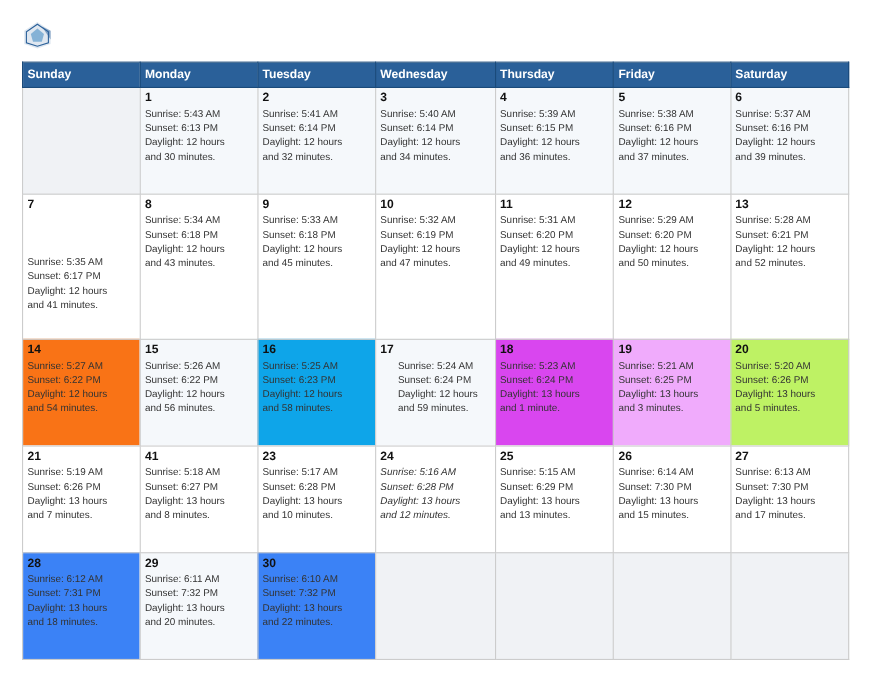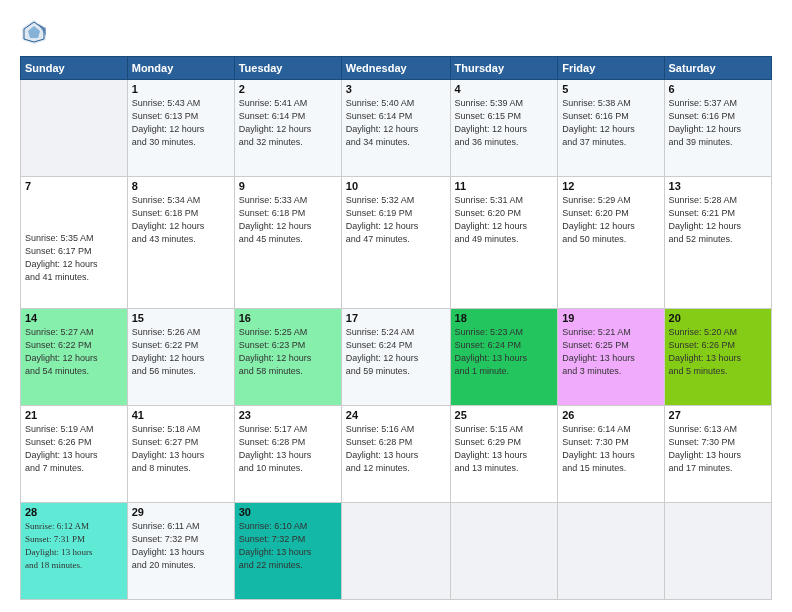"14" td { background: #86efac -> #f97316 }
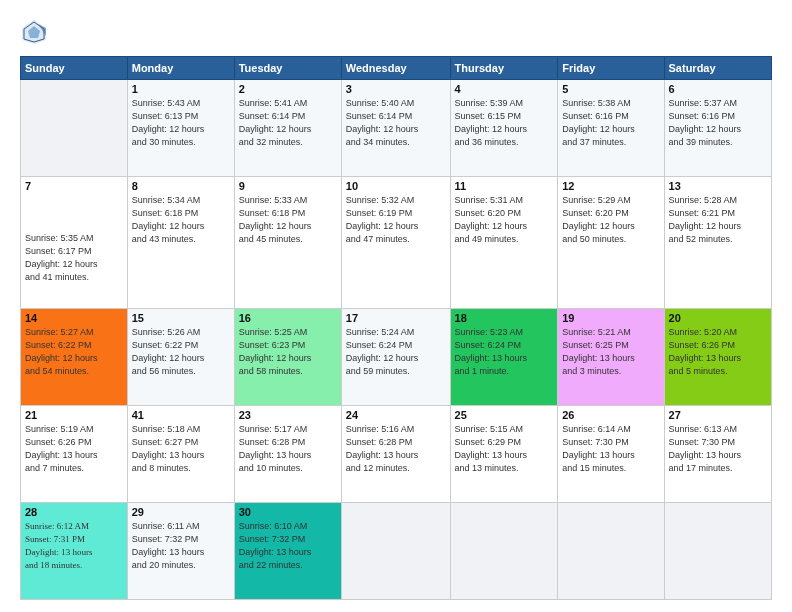"16" td { background: #86efac -> #0ea5e9 }
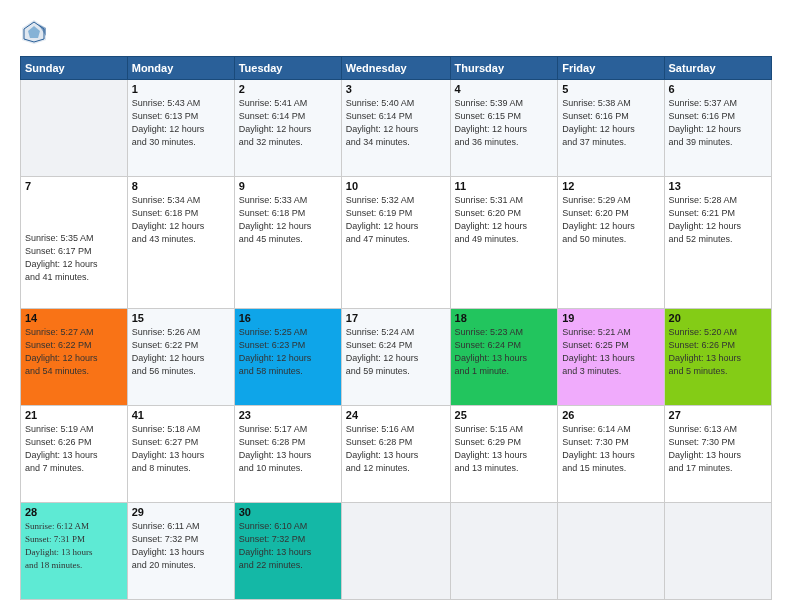"18" td { background: #22c55e -> #d946ef }
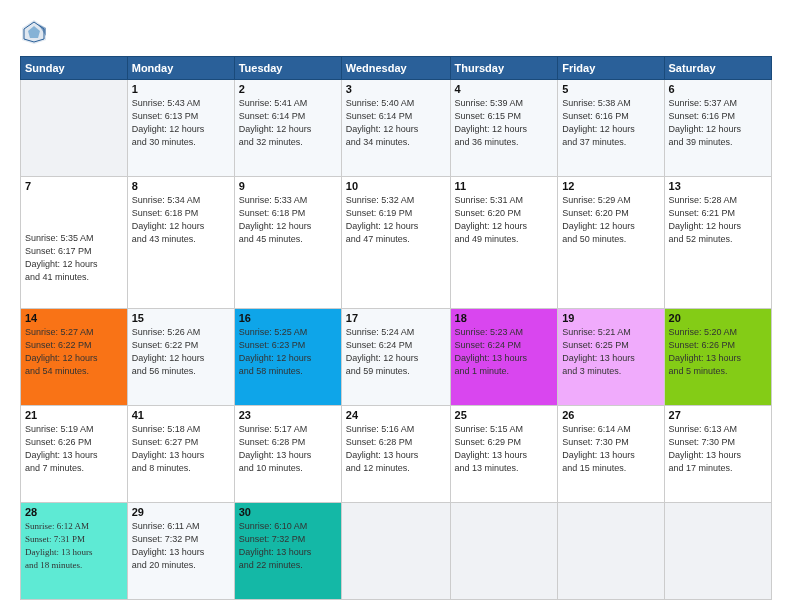"20" td { background: #84cc16 -> #bef264 }
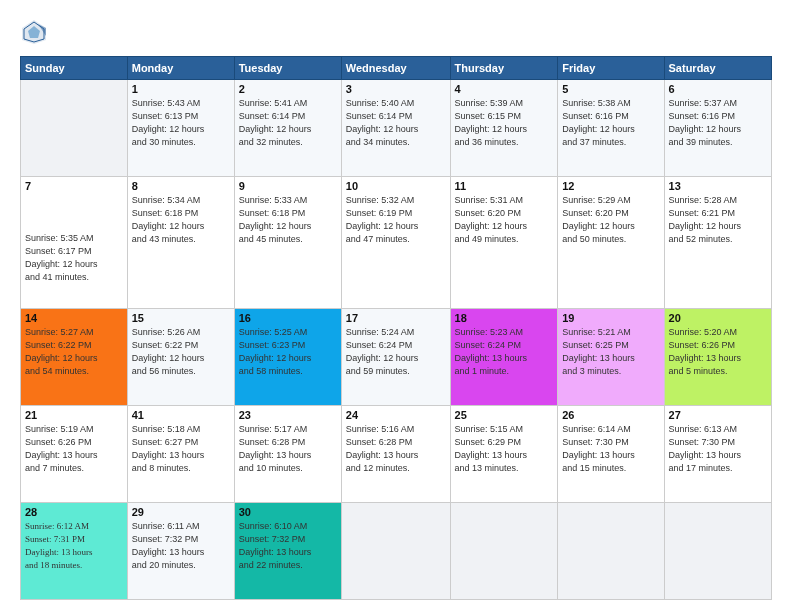"Sunrise: 5:24 AM" div.day-info { margin-left: none -> 16px }
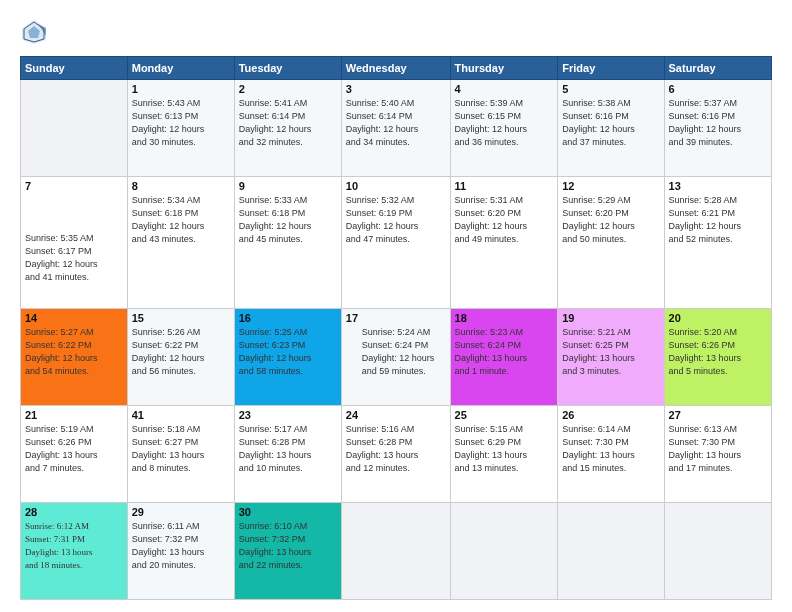"Sunrise: 5:16 AM" div.day-info { font-style: none -> italic }
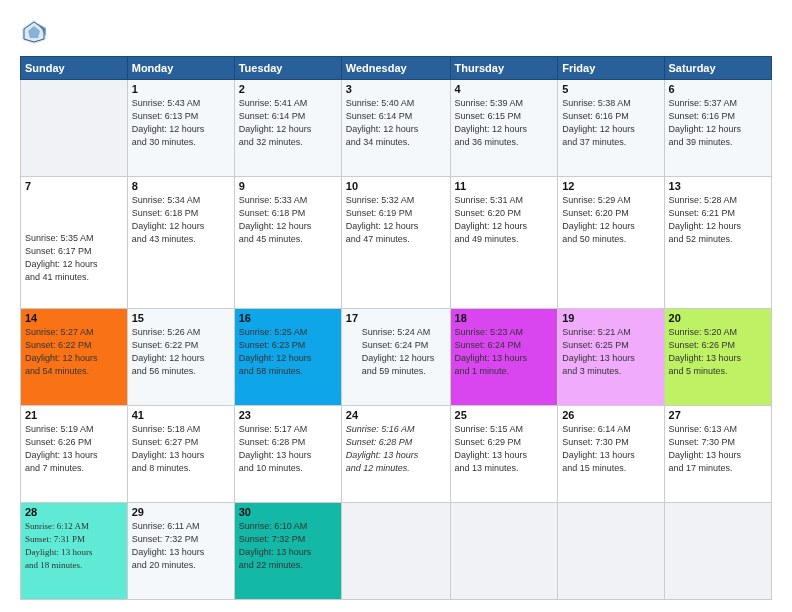"28" td { background: #5eead4 -> #3b82f6 }
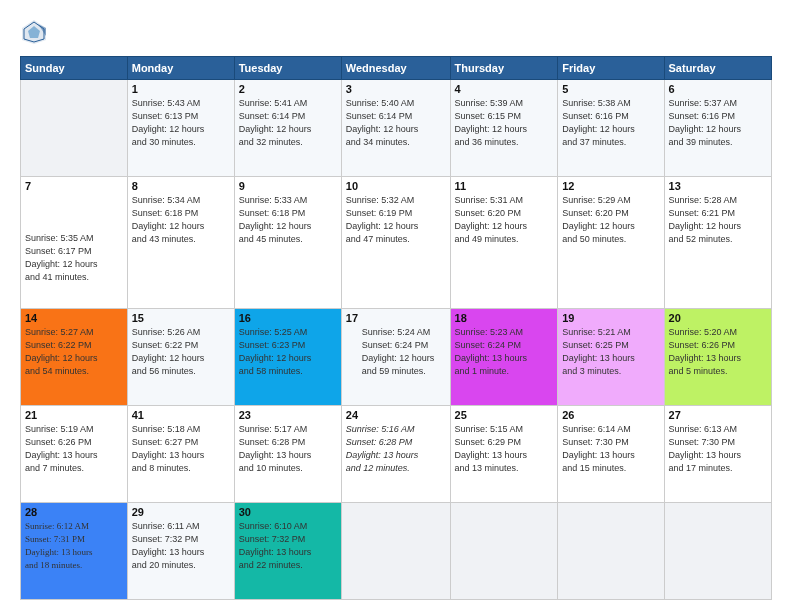"30" td { background: #14b8a6 -> #3b82f6 }
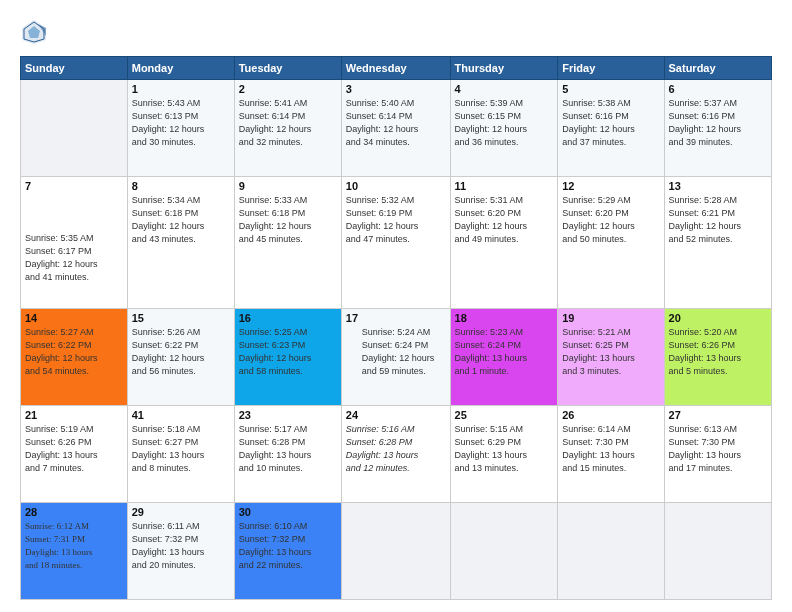"Sunrise: 6:12 AM" div.day-info { font-family: Liberation Serif, serif -> none }
